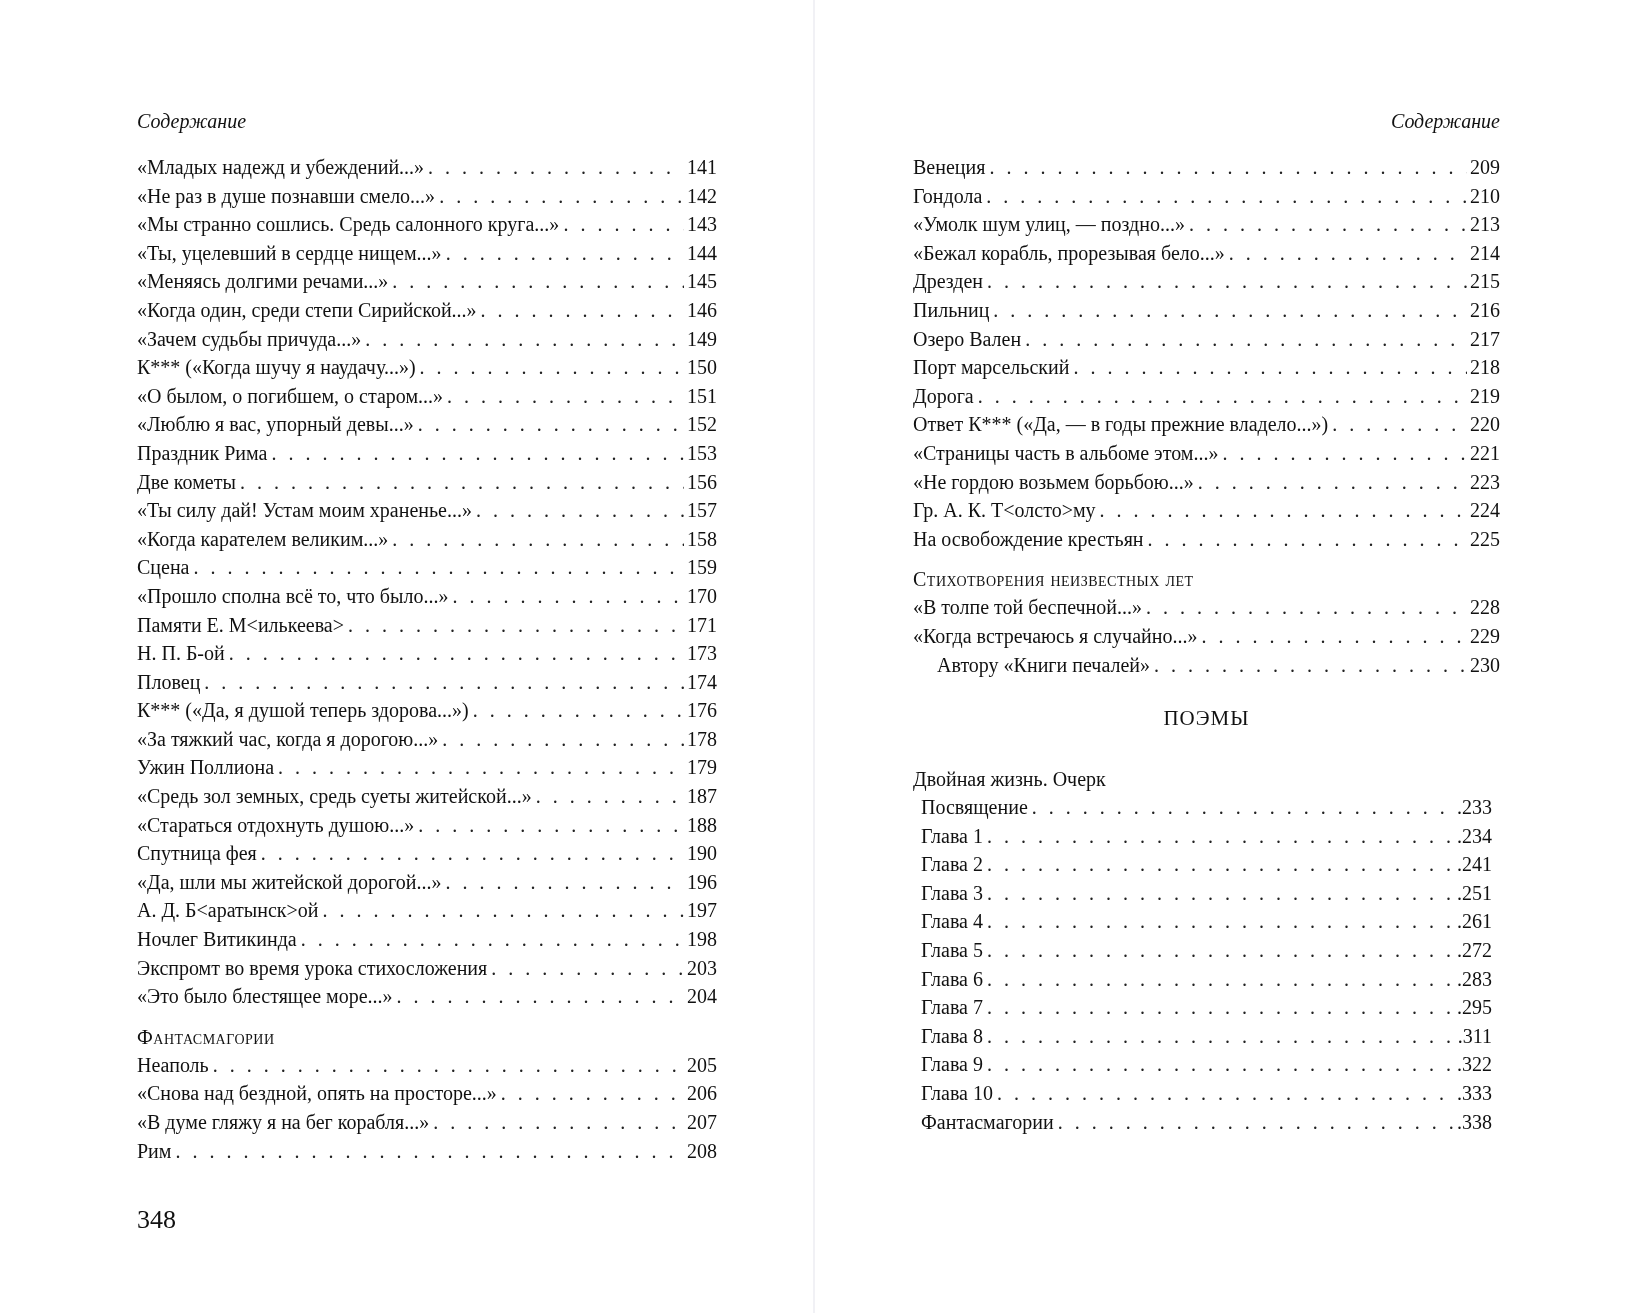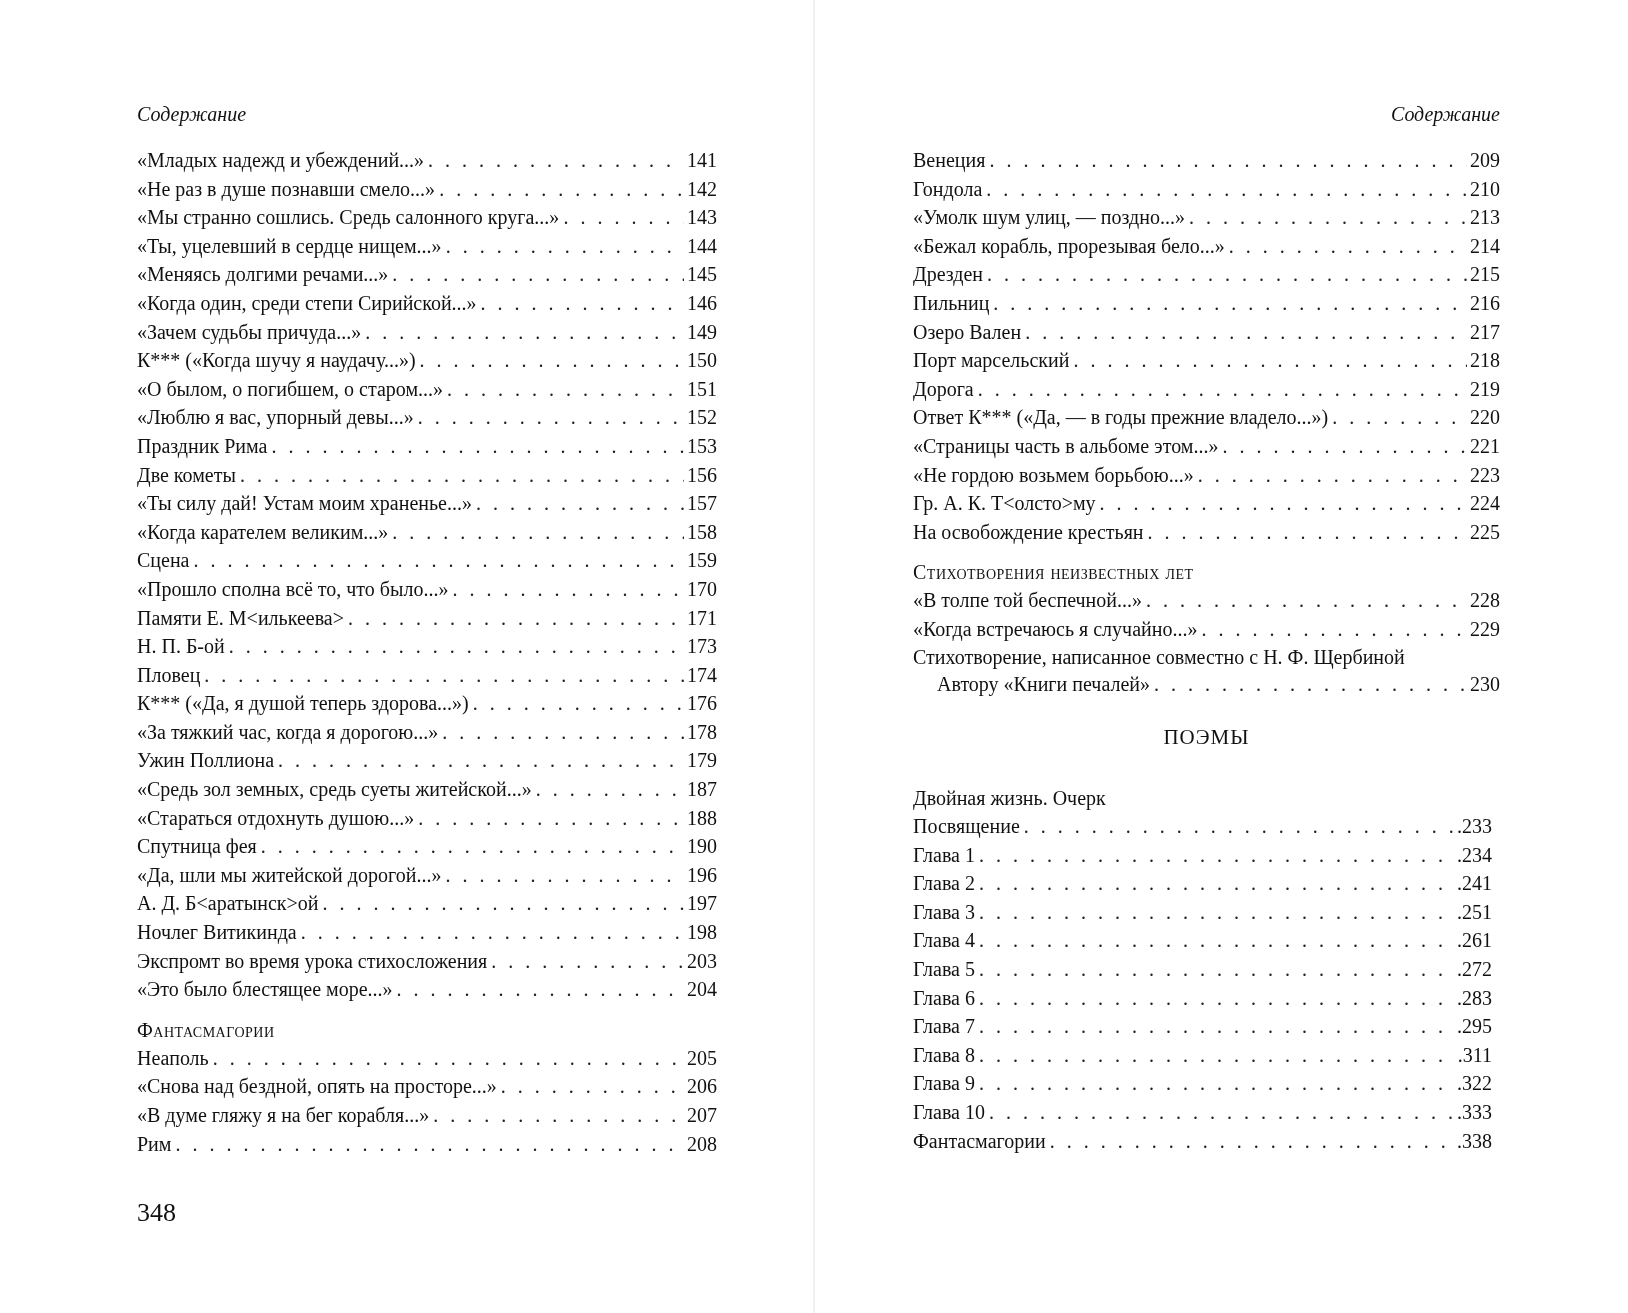"Содержание" .page { top: 8px -> 15px }
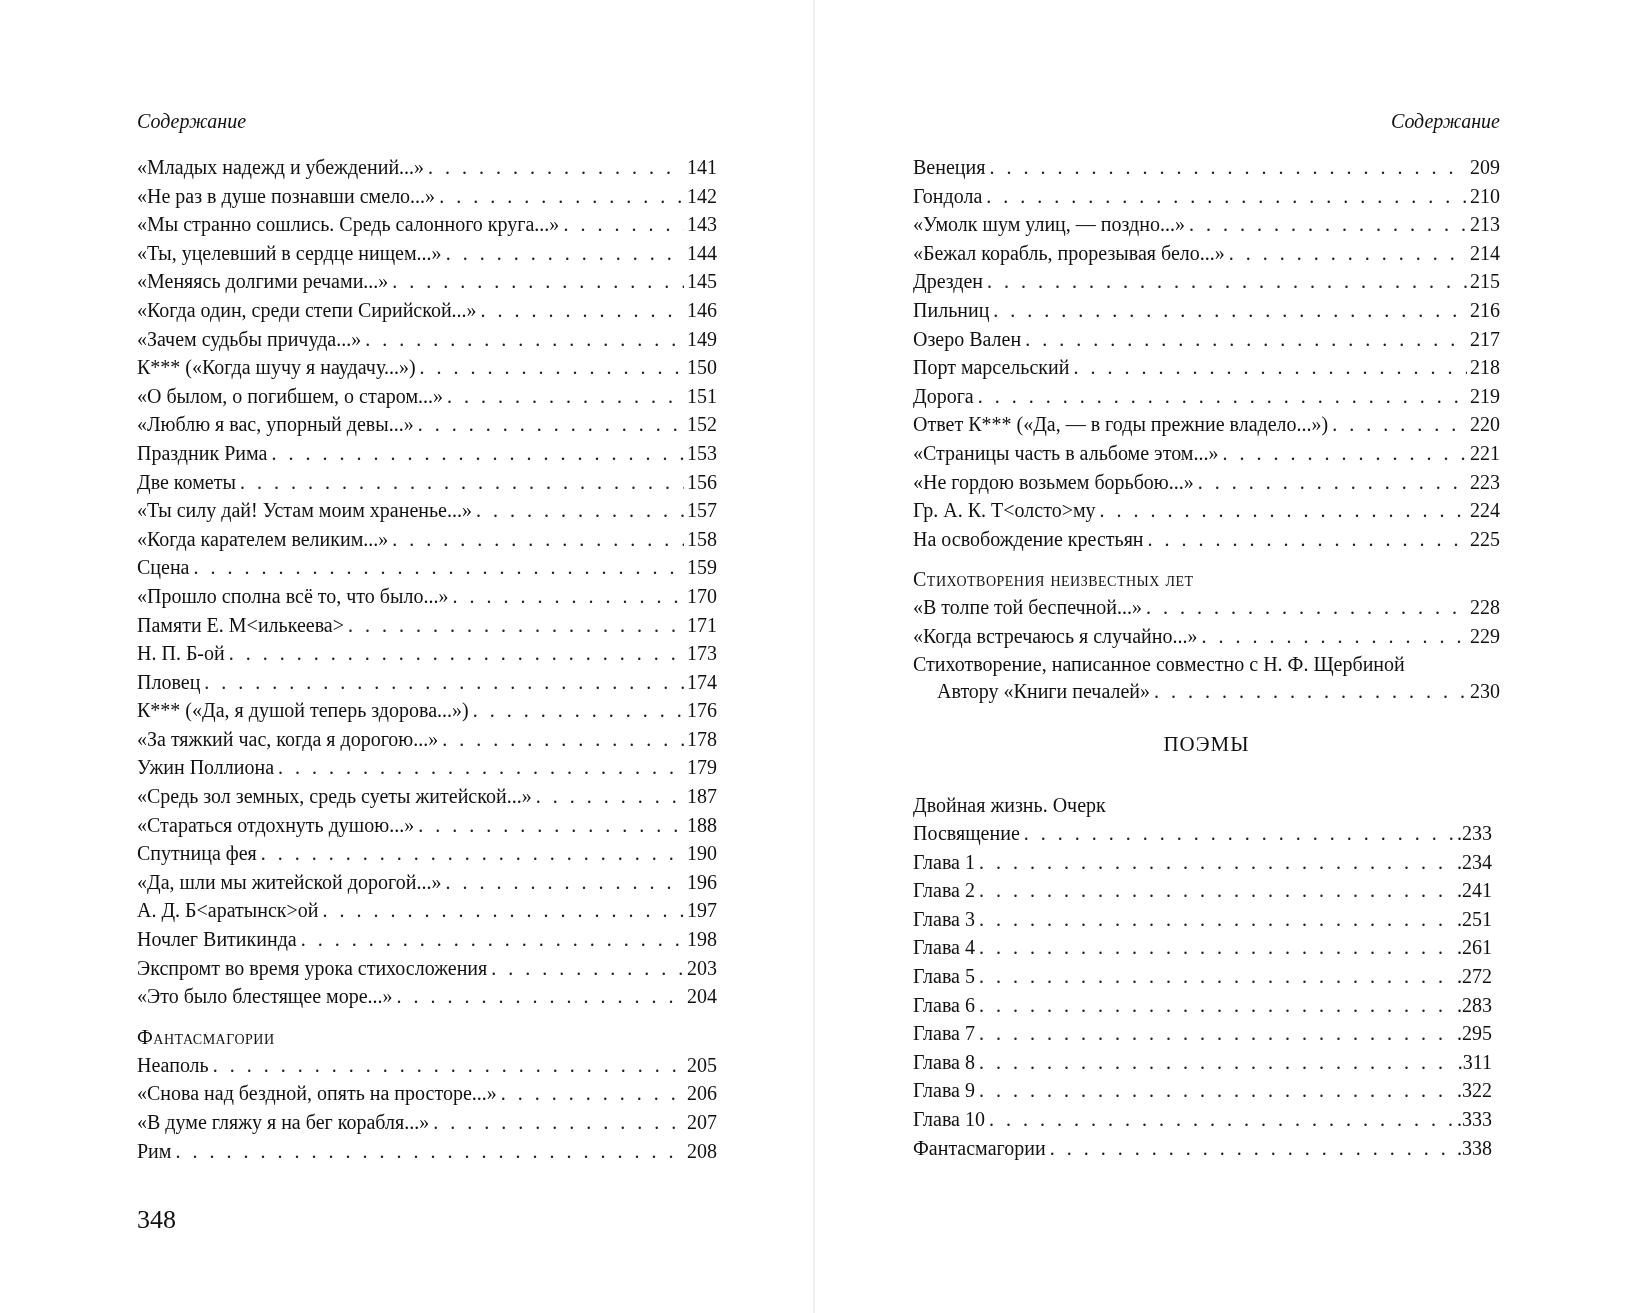"Стихотворение, написанное совместно с Н." div { html: <div>Стихотворение, написанное совместно с Н. Ф. Щербиной</div> -> none }
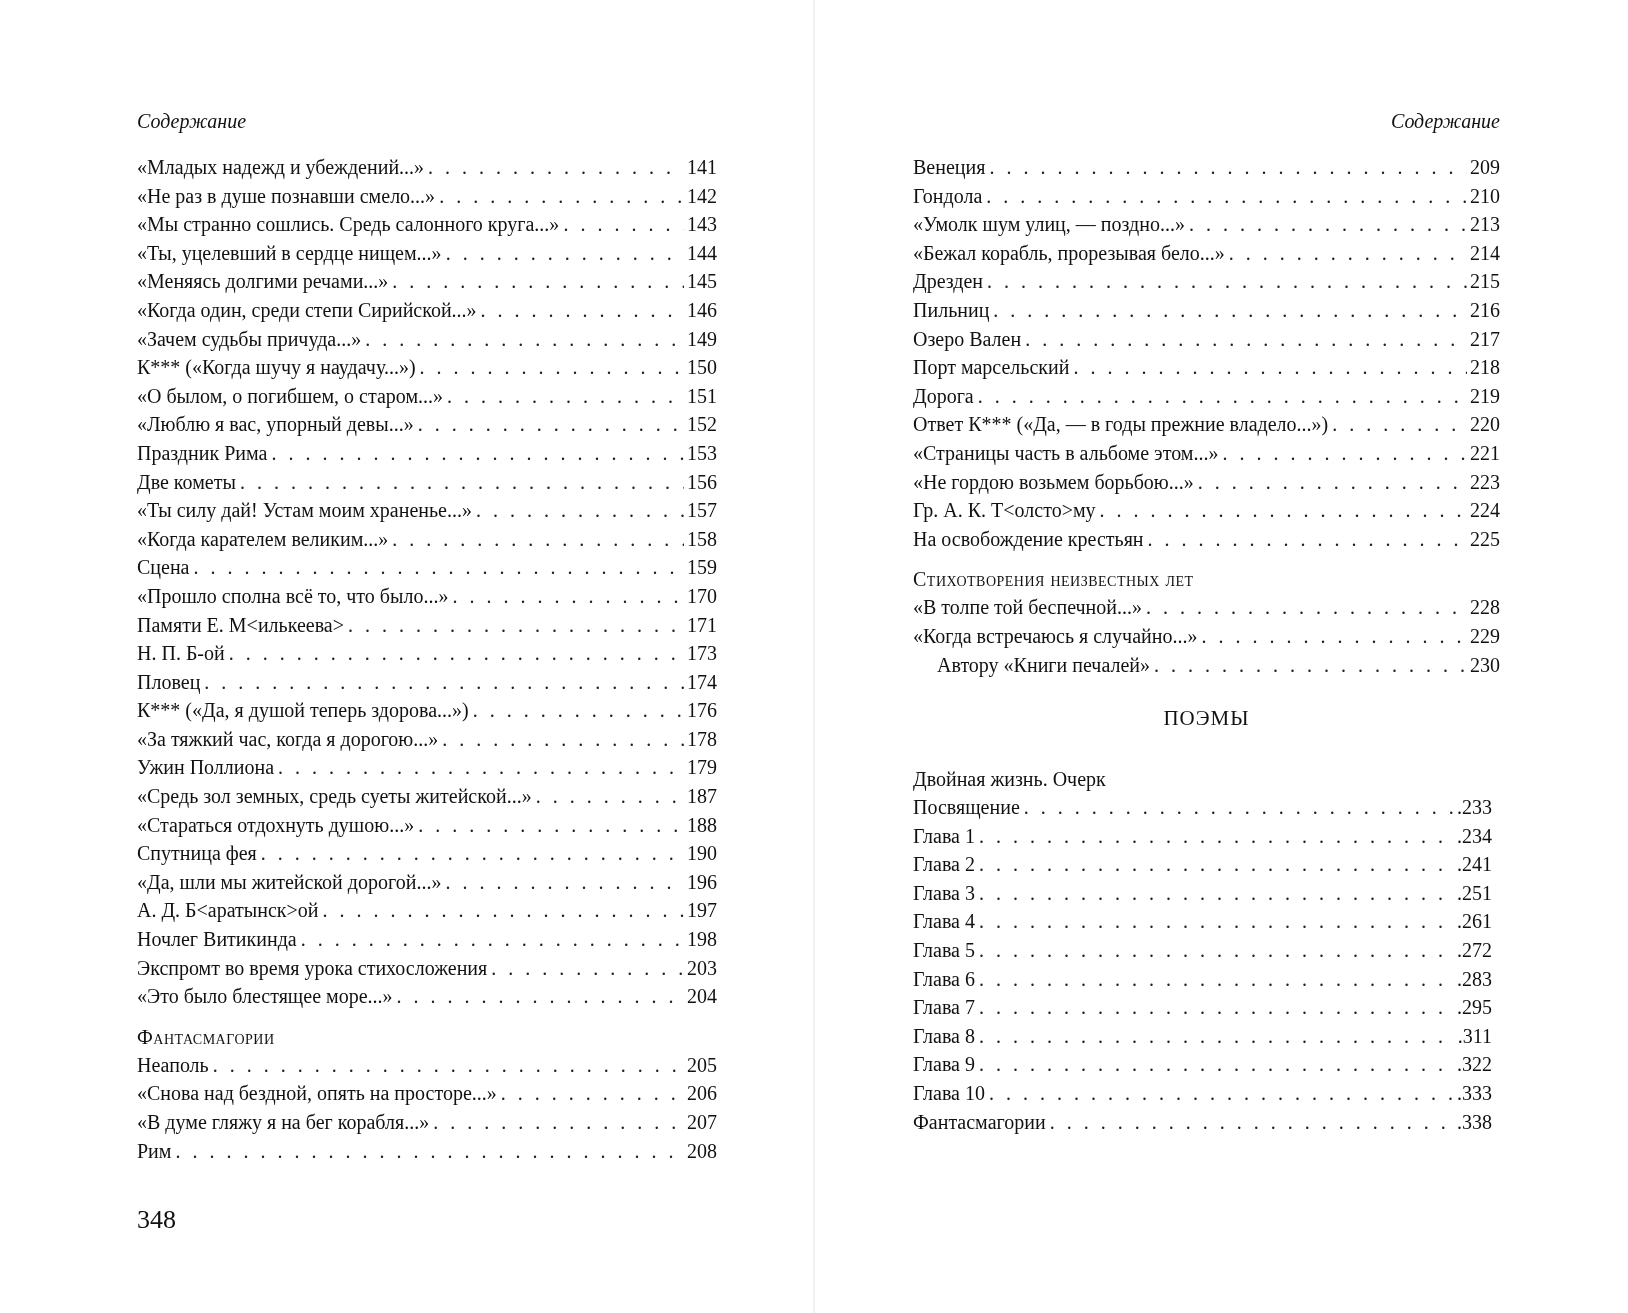"Посвящение" div { margin-left: none -> 8px }
